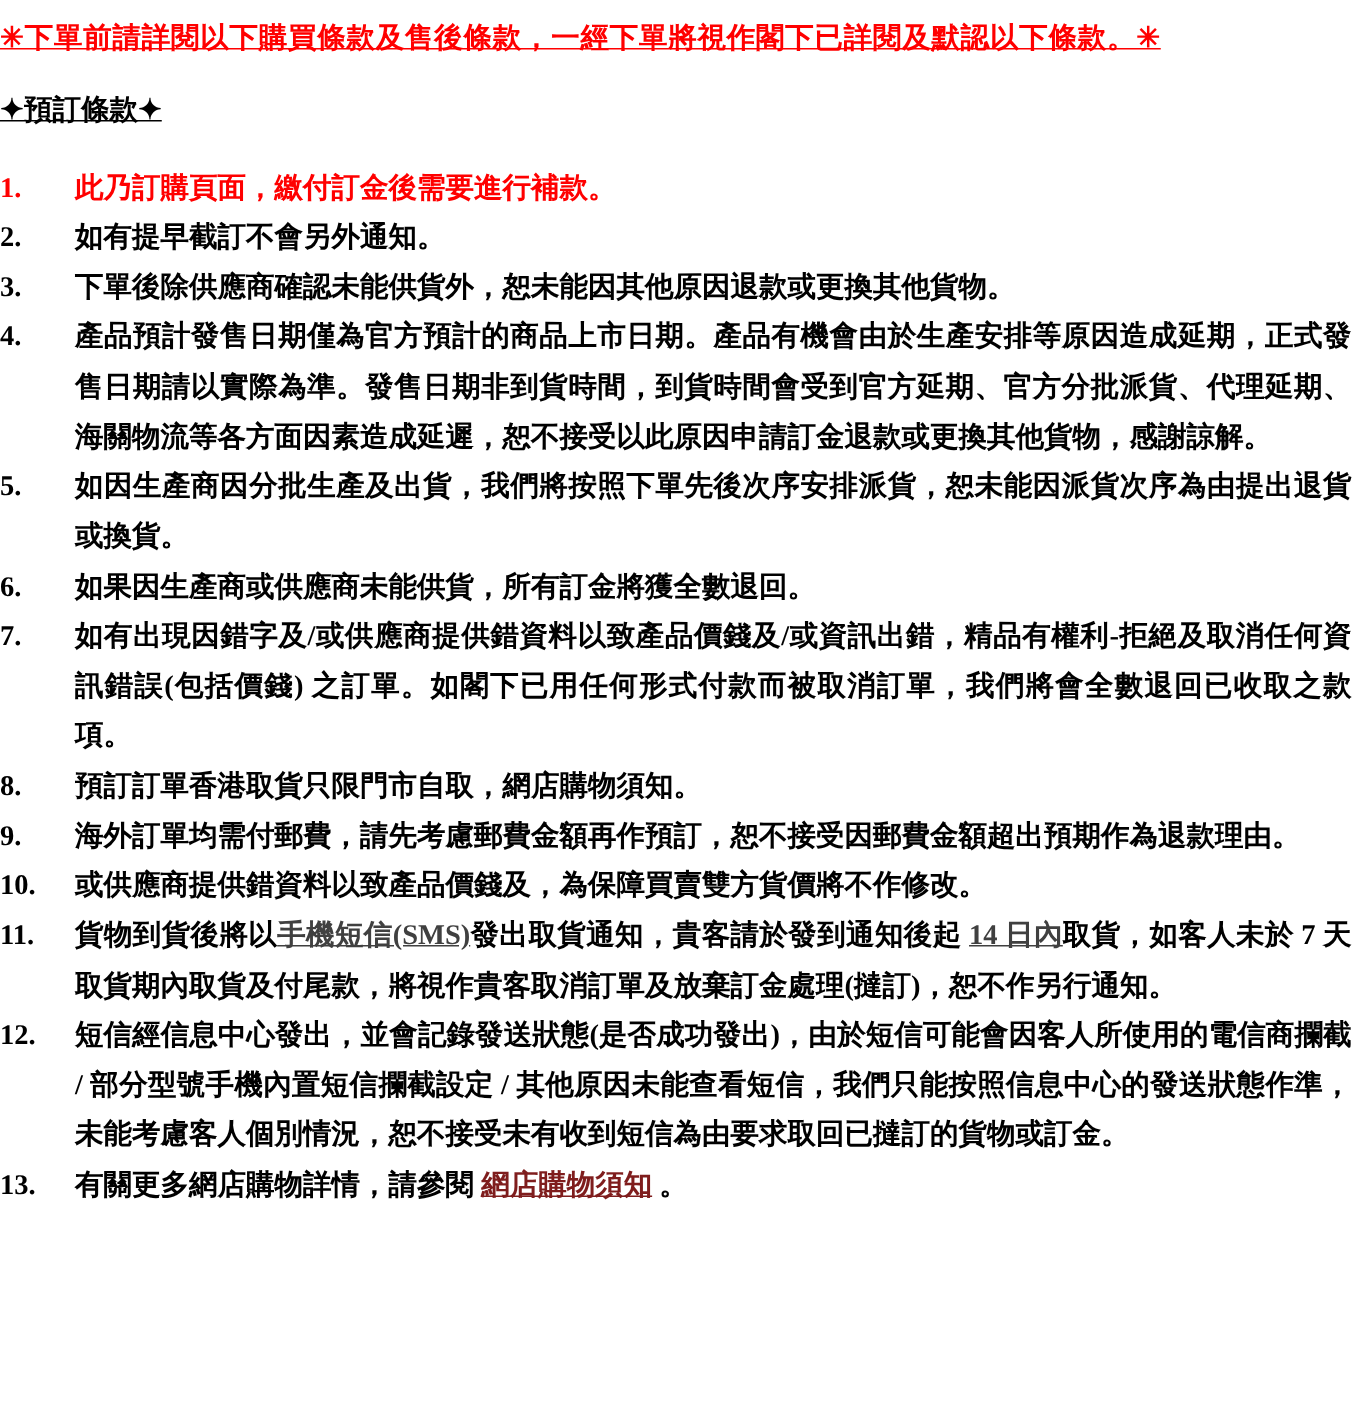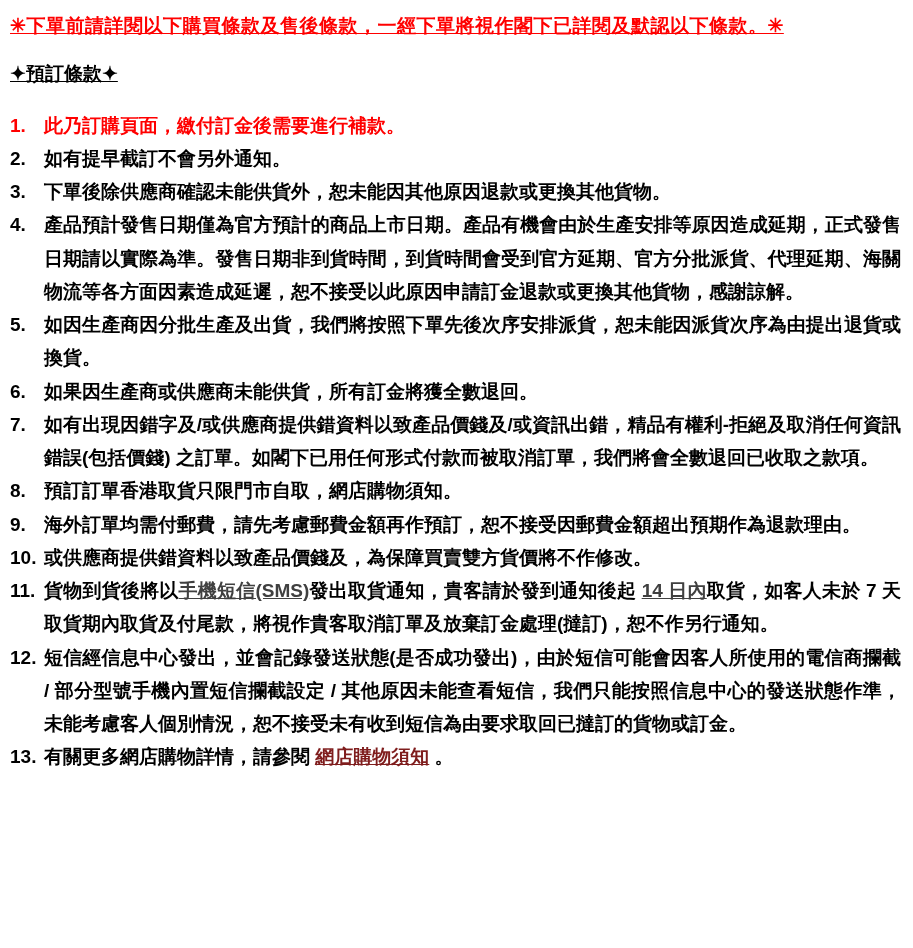"✳下單前請詳閱以下購買條款及售後條款，一經下單將視作閣下已詳閱及默認以下條款。✳" .doc { font-family: Liberation Sans, sans-serif -> Liberation Serif, serif; padding: 9px 12px 10px 10px -> 9px 12px 10px 0 }
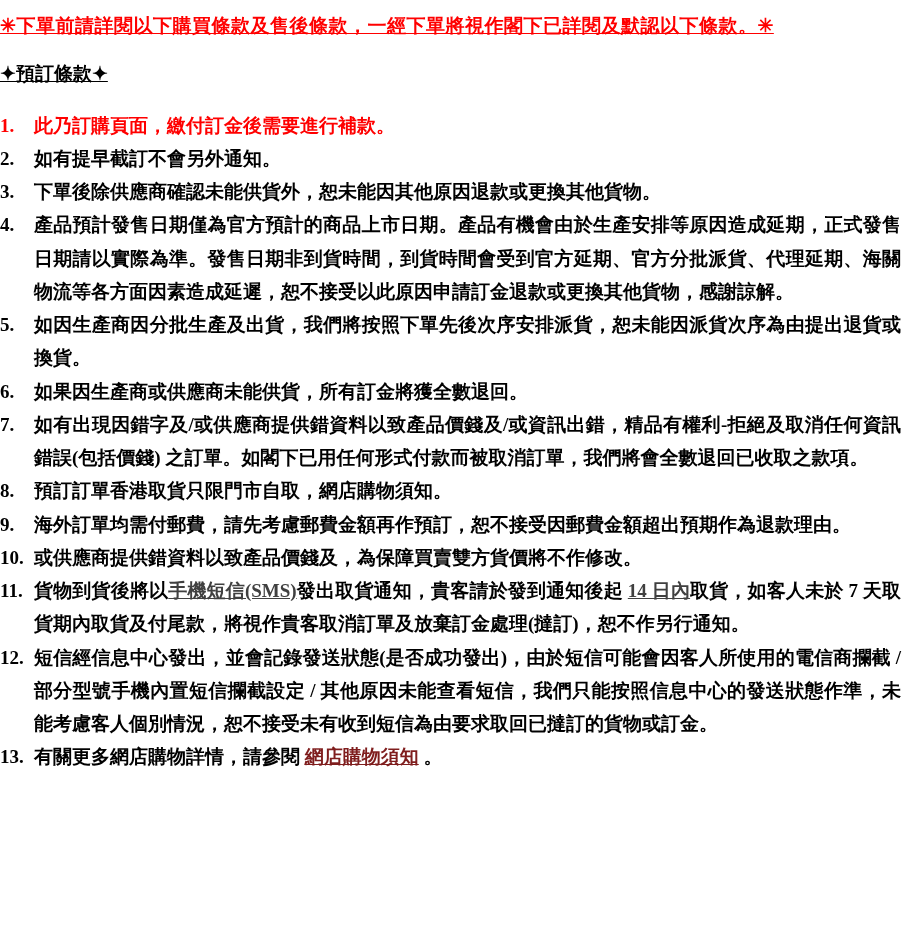"此乃訂購頁面，繳付訂金後需要進行補款。" li.term .body { margin-left: none -> 16px }
